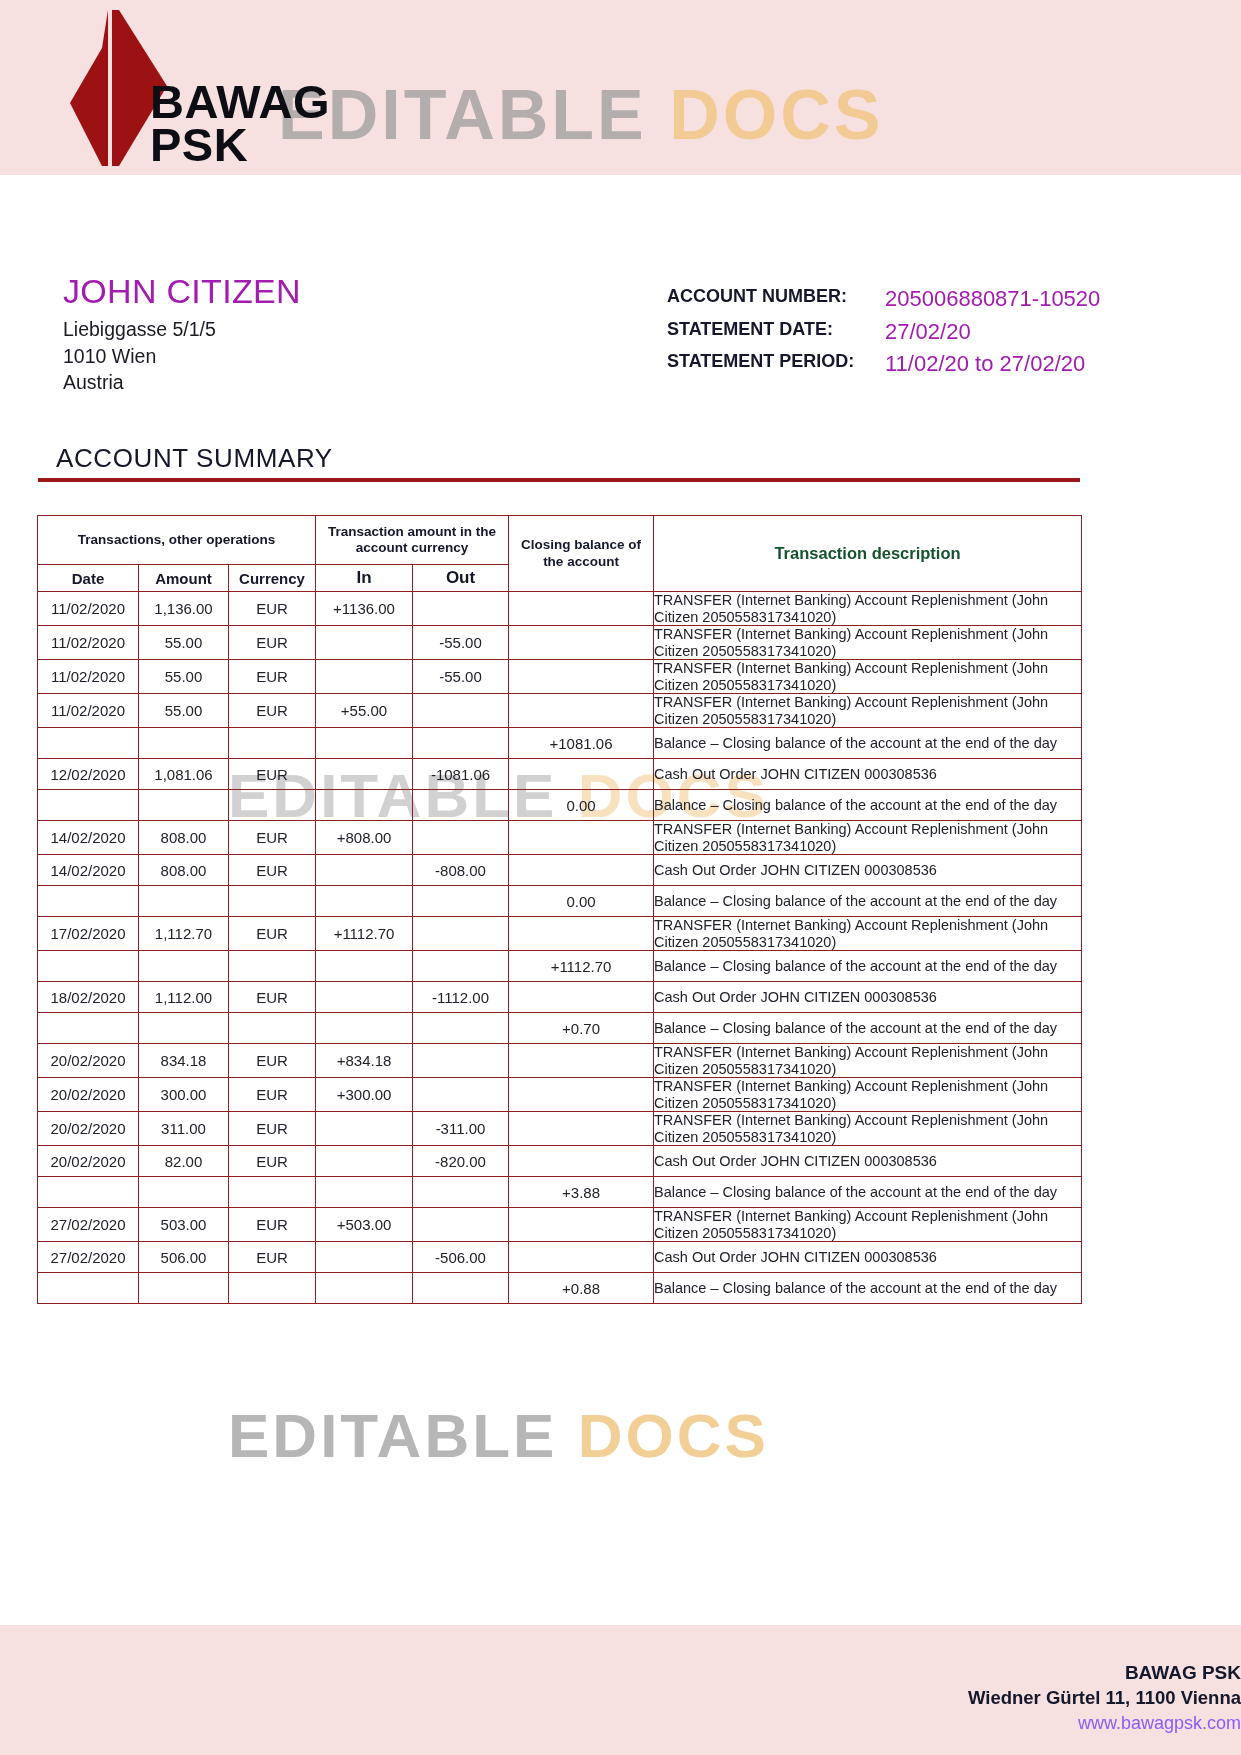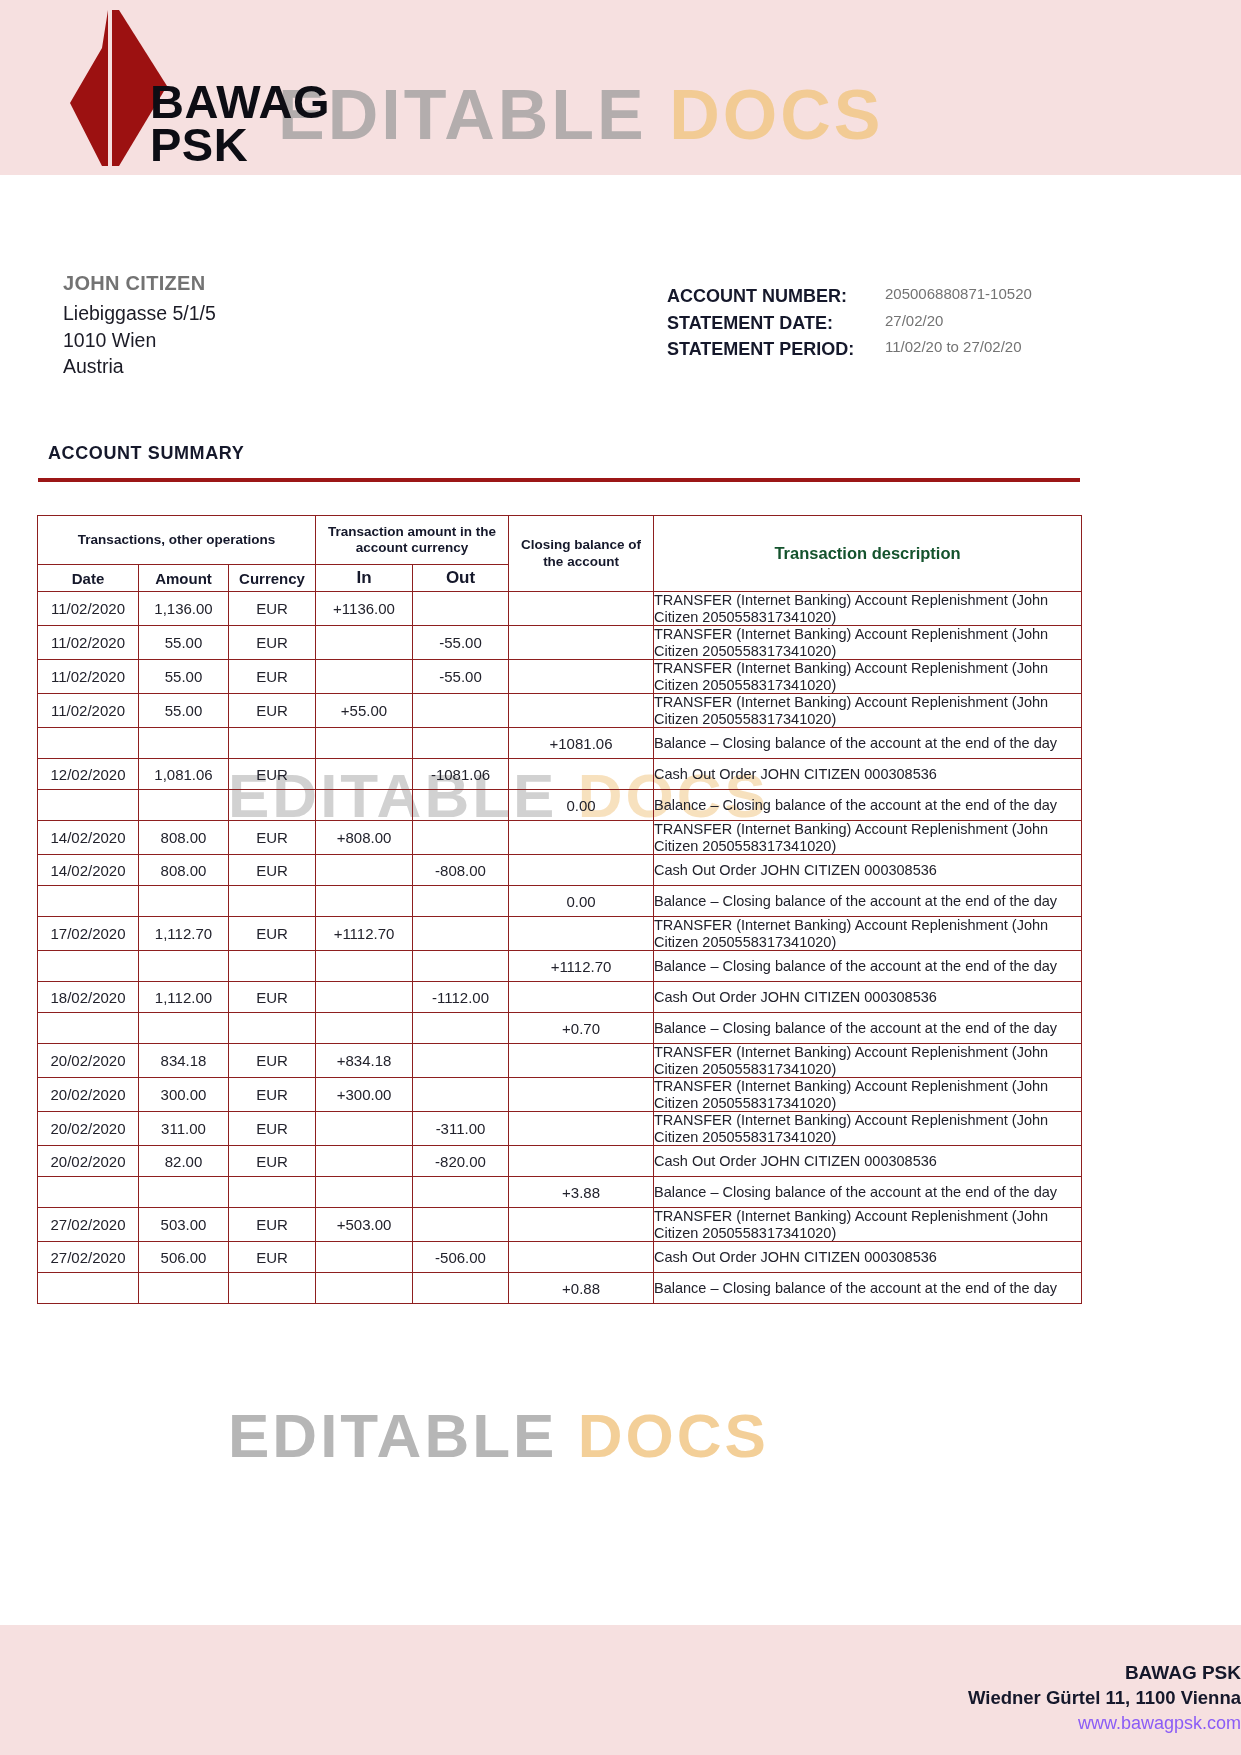"JOHN CITIZEN" .cust-name { color: #737373 -> #a21caf; font-size: 20px -> 34px; font-weight: bold -> normal }
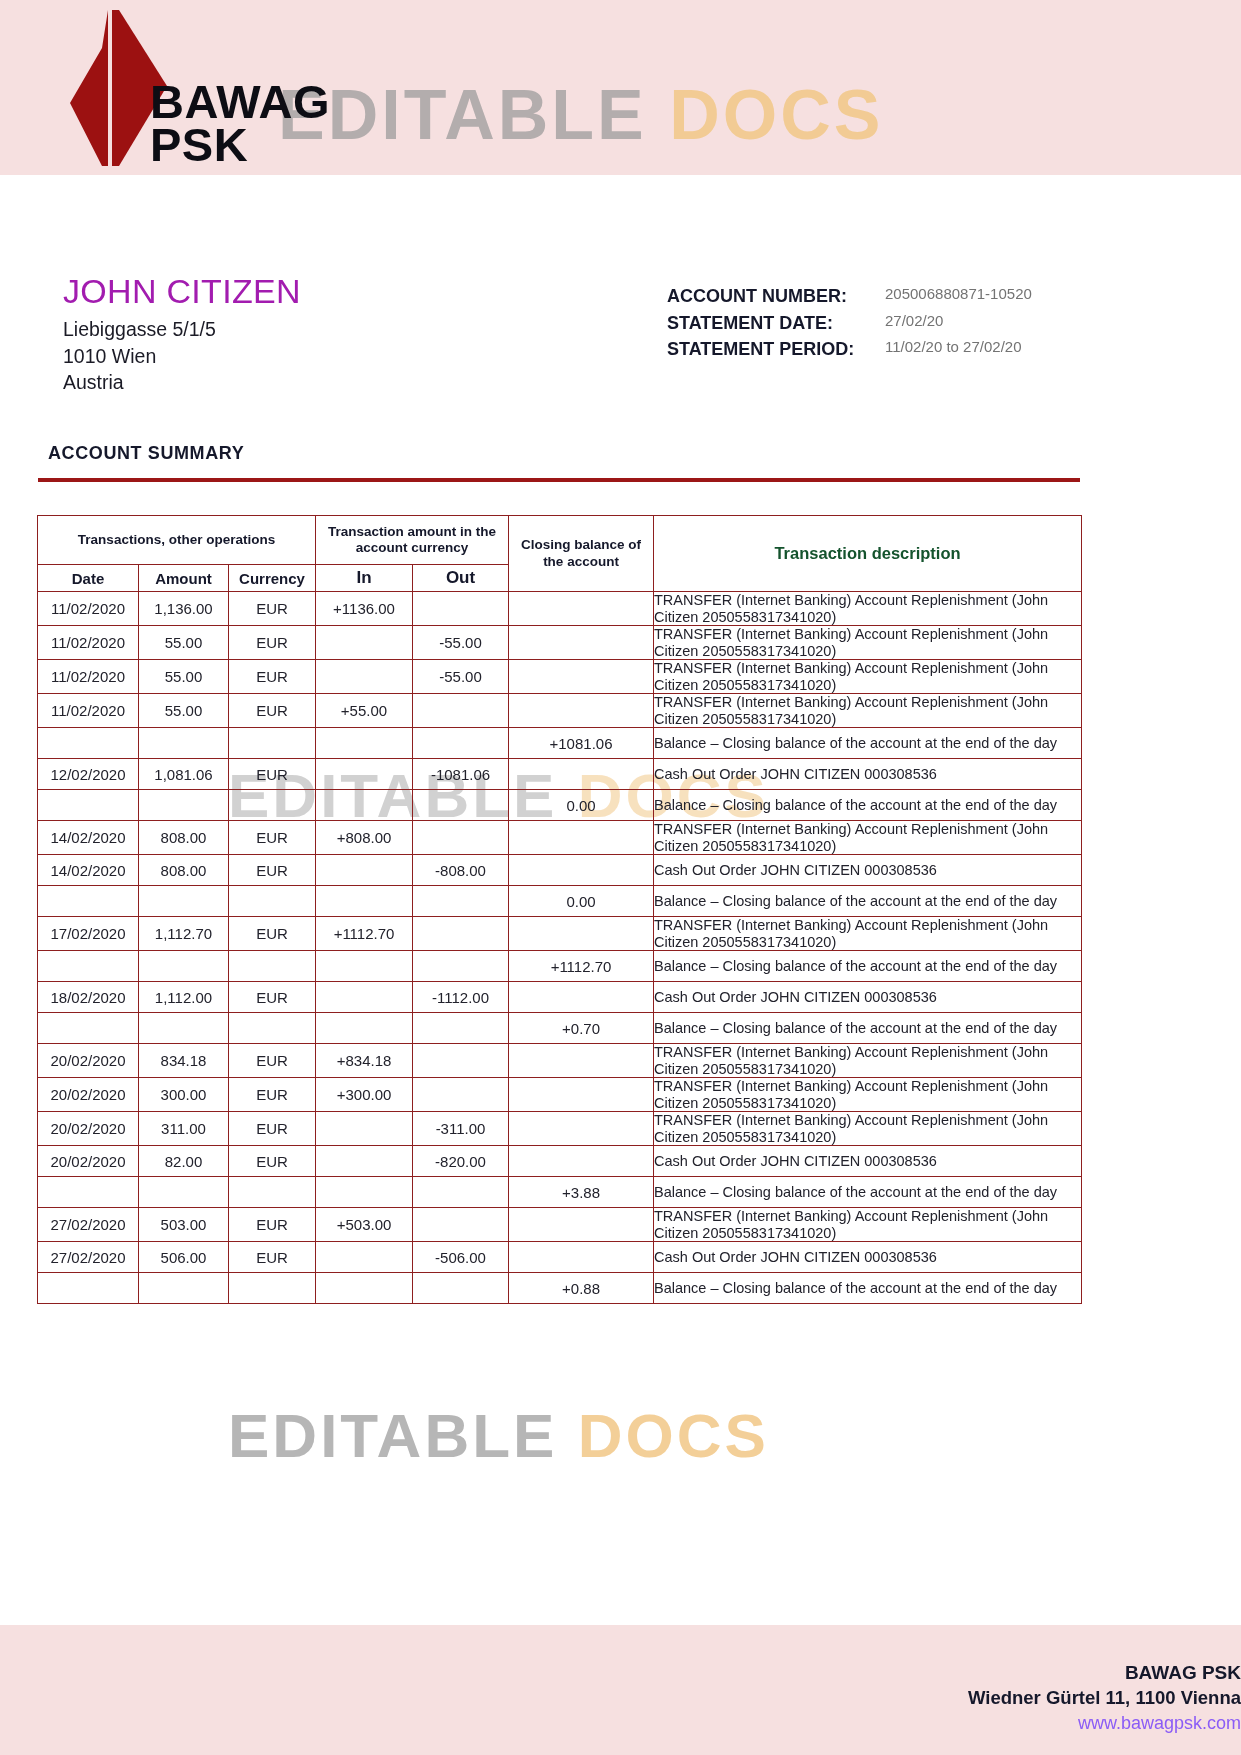"205006880871-10520" .acct-val { color: #737373 -> #a21caf; font-size: 15px -> 22px }
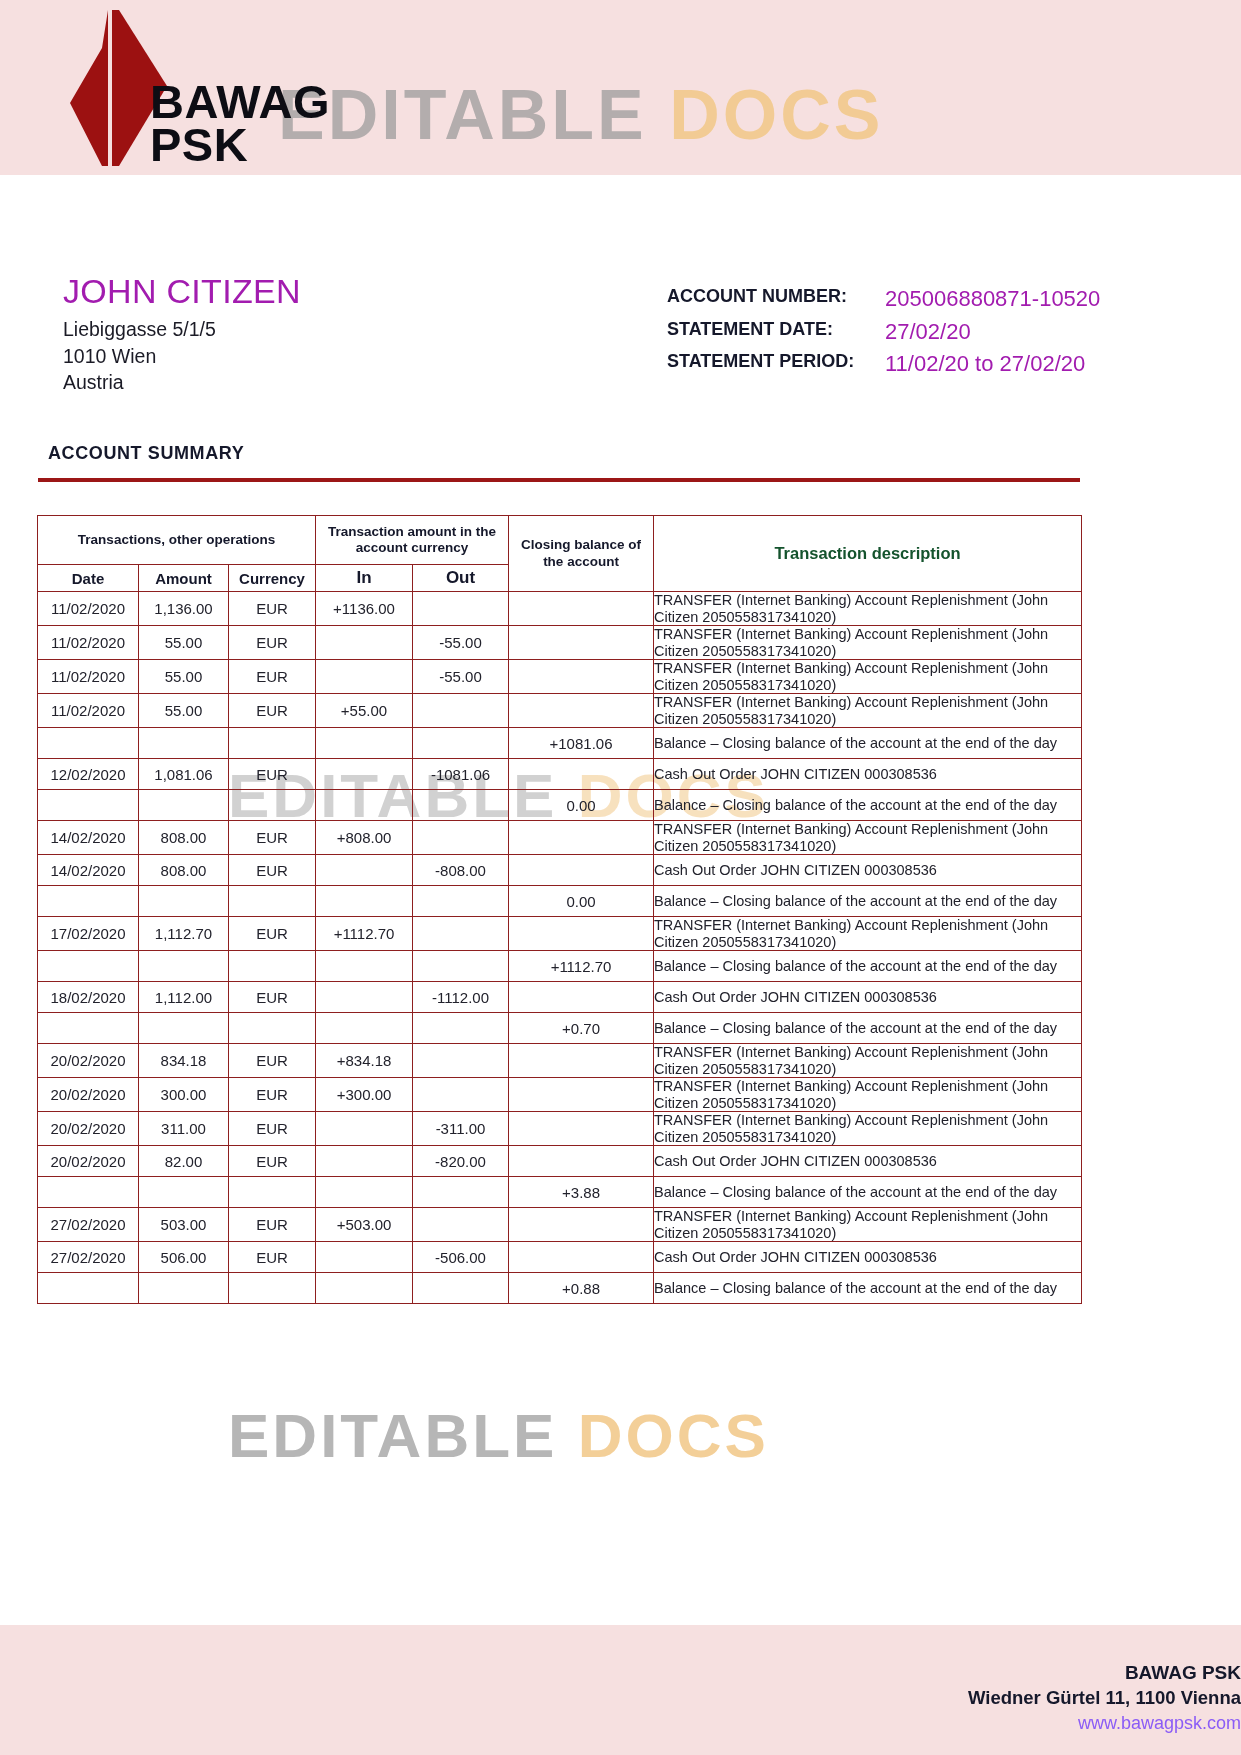"ACCOUNT SUMMARY" .sec-title { font-size: 18px -> 26px; font-weight: bold -> normal; left: 48px -> 56px }
